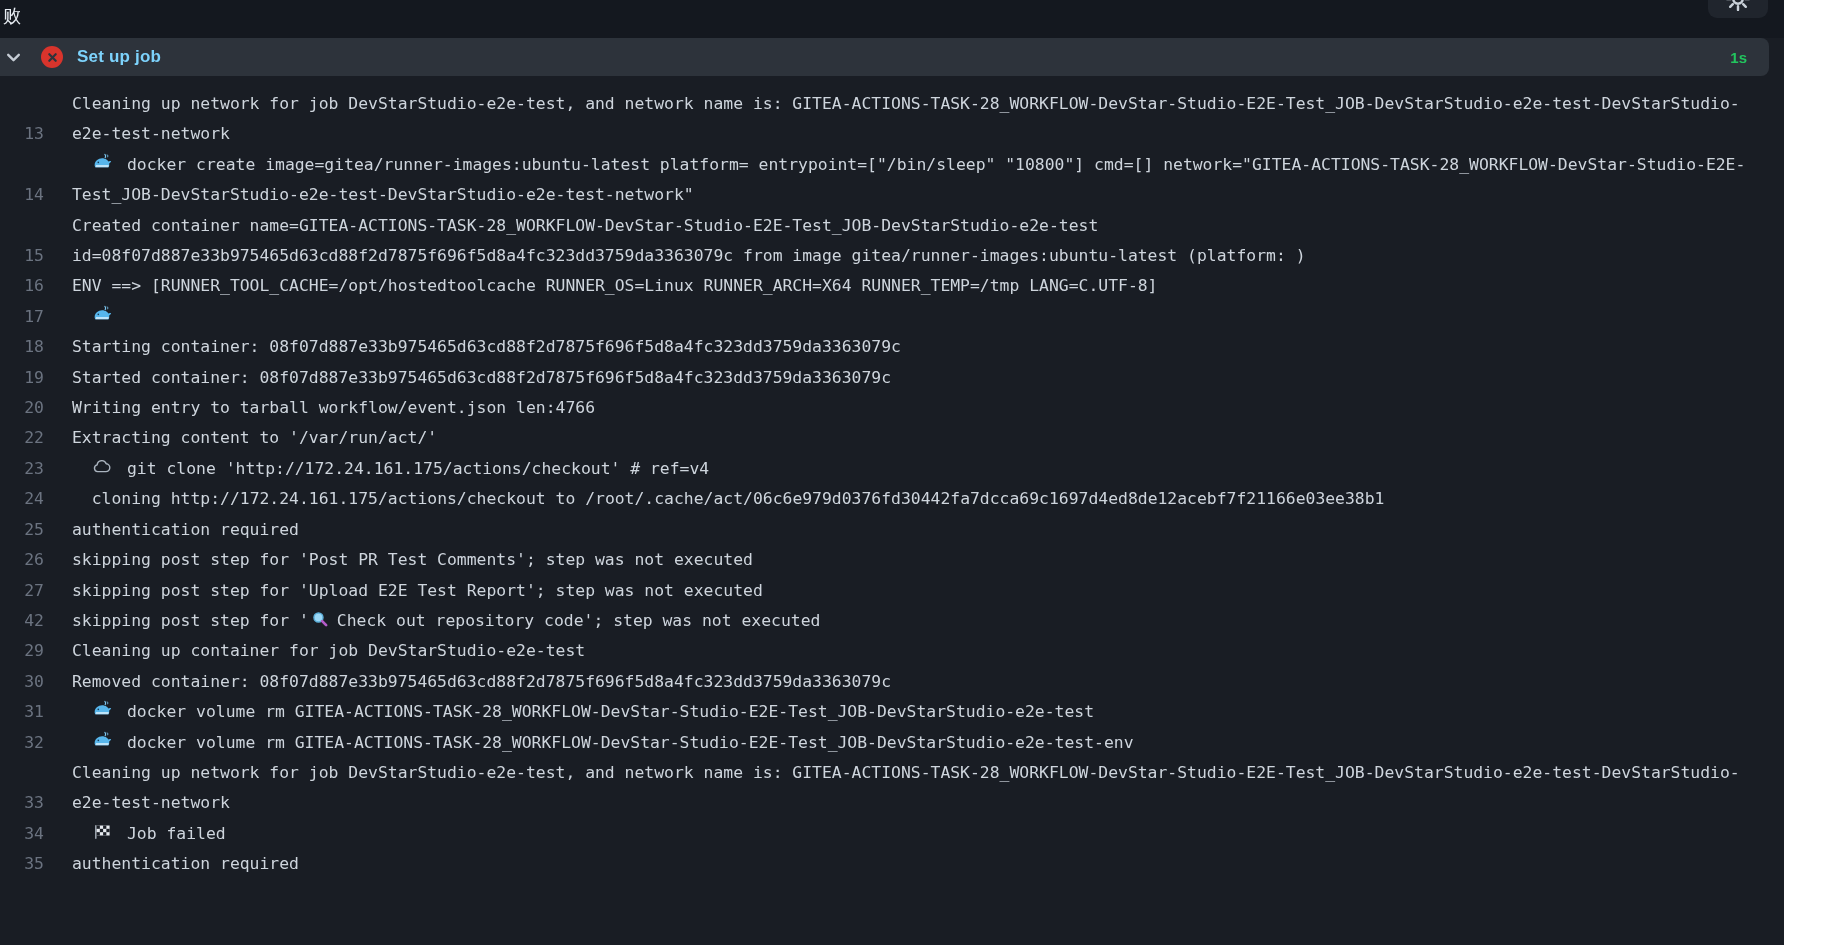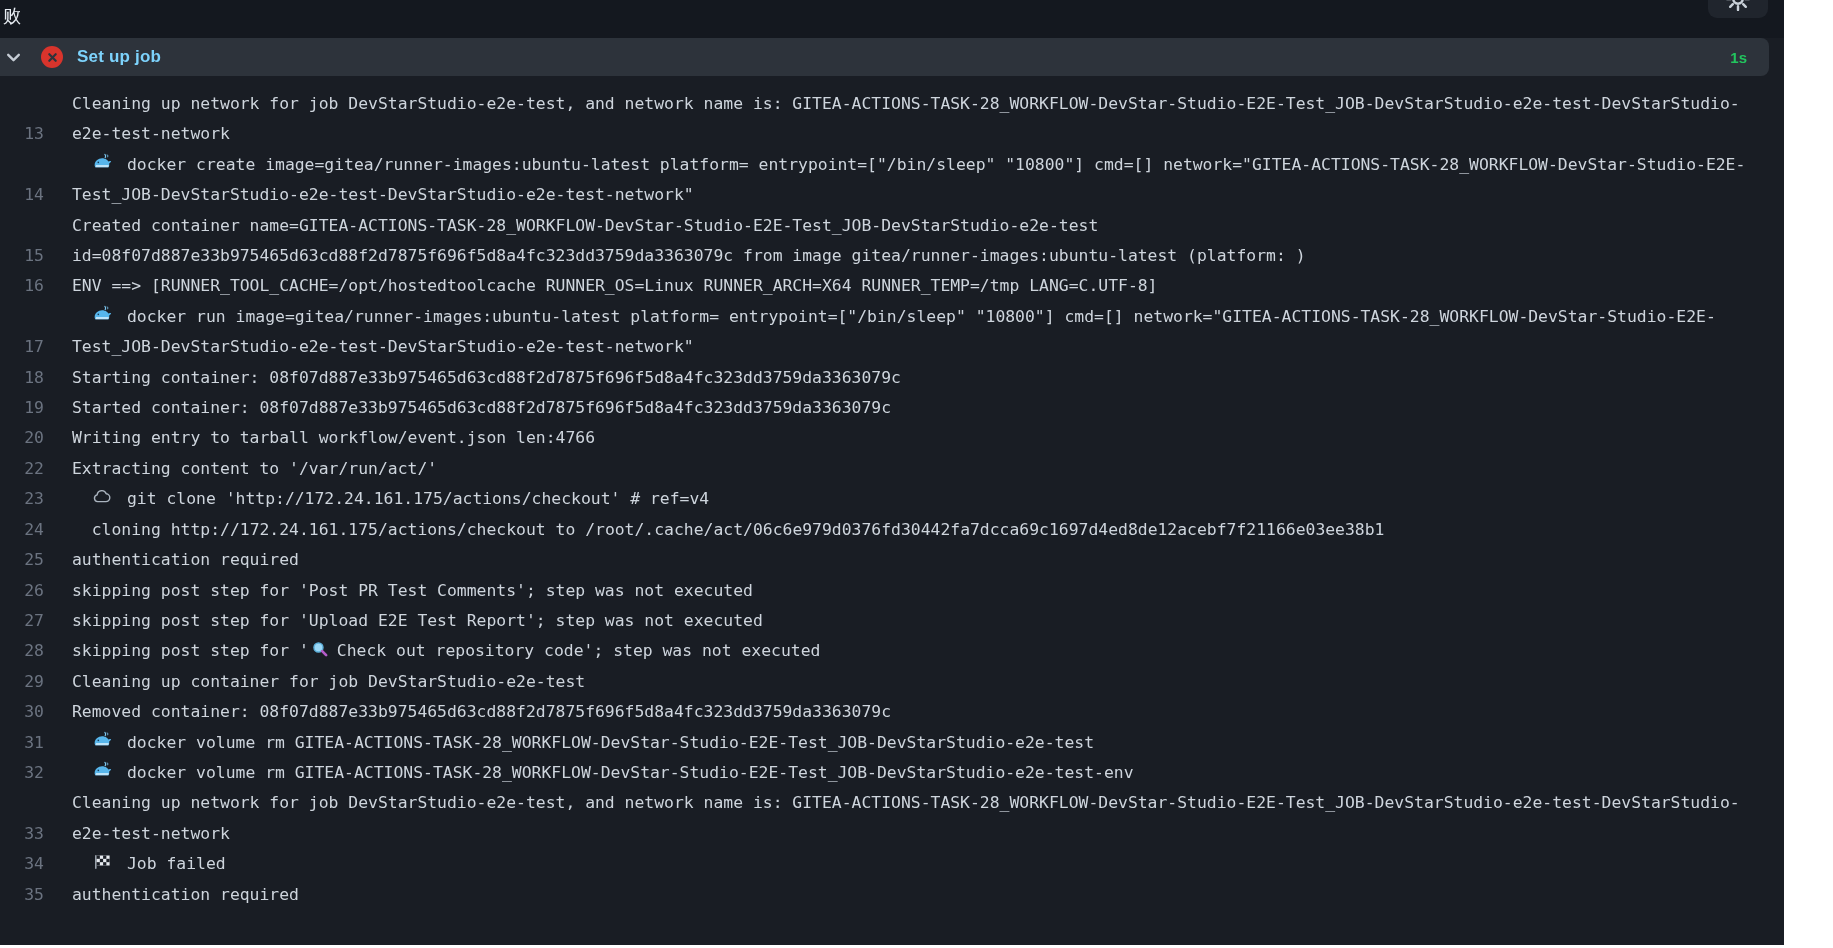"docker run" span { html: <span>docker run image=gitea/runner-images:ubuntu-latest platform= entrypoint=["/bin/sleep" "10800"] cmd=[] network="GITEA-ACTIONS-TASK-28_WORKFLOW-DevStar-Studio-E2E-Test_JOB-DevStarStudio-e2e-test-DevStarStudio-e2e-test-network"</span> -> none }
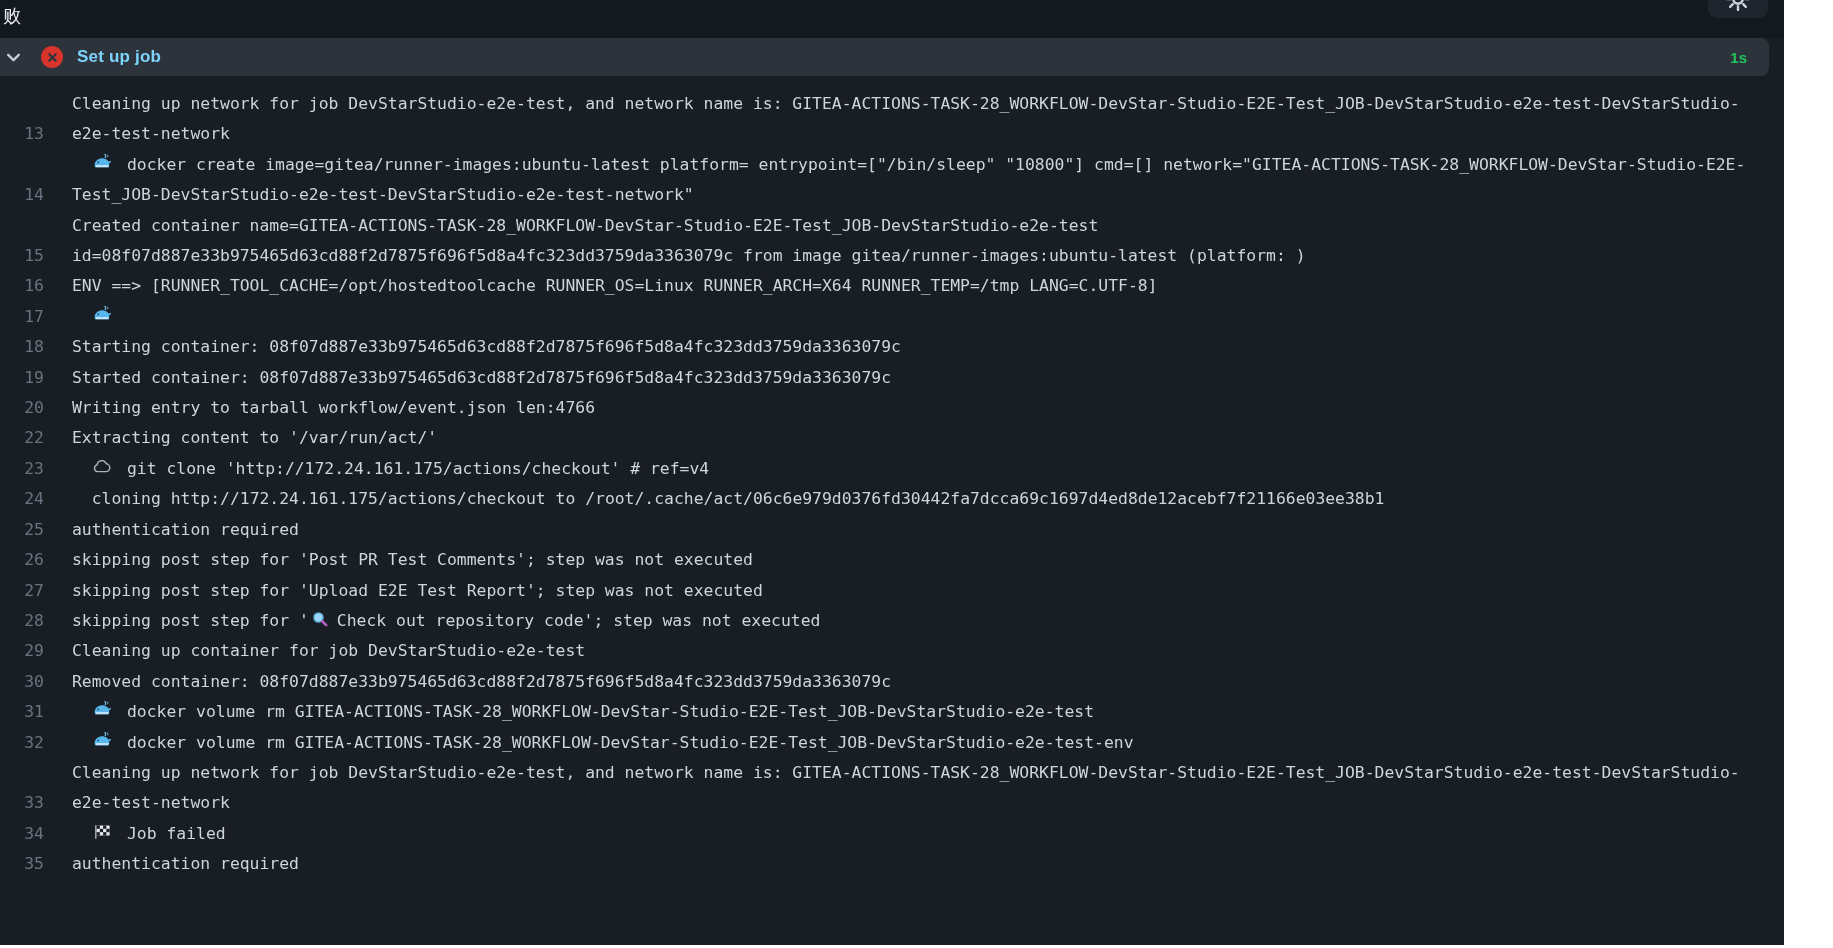"28" span.num { text: 28 -> 42 }
